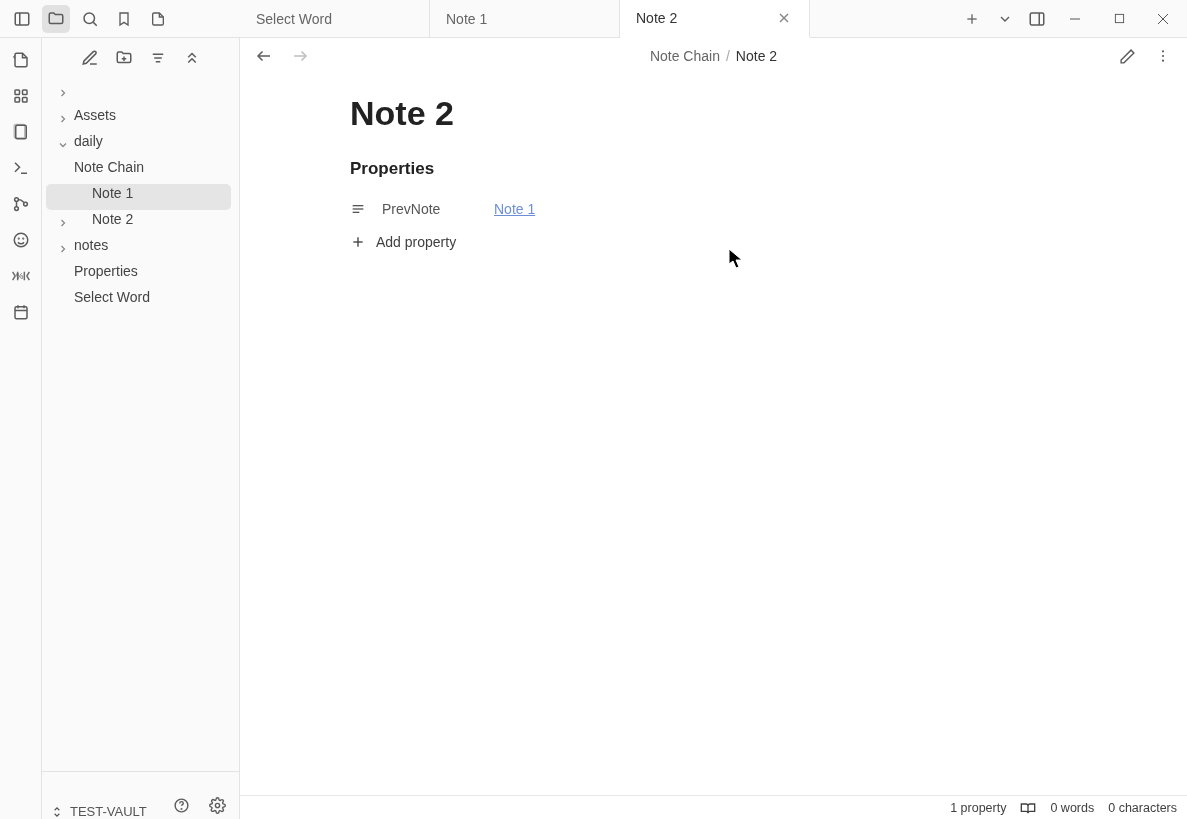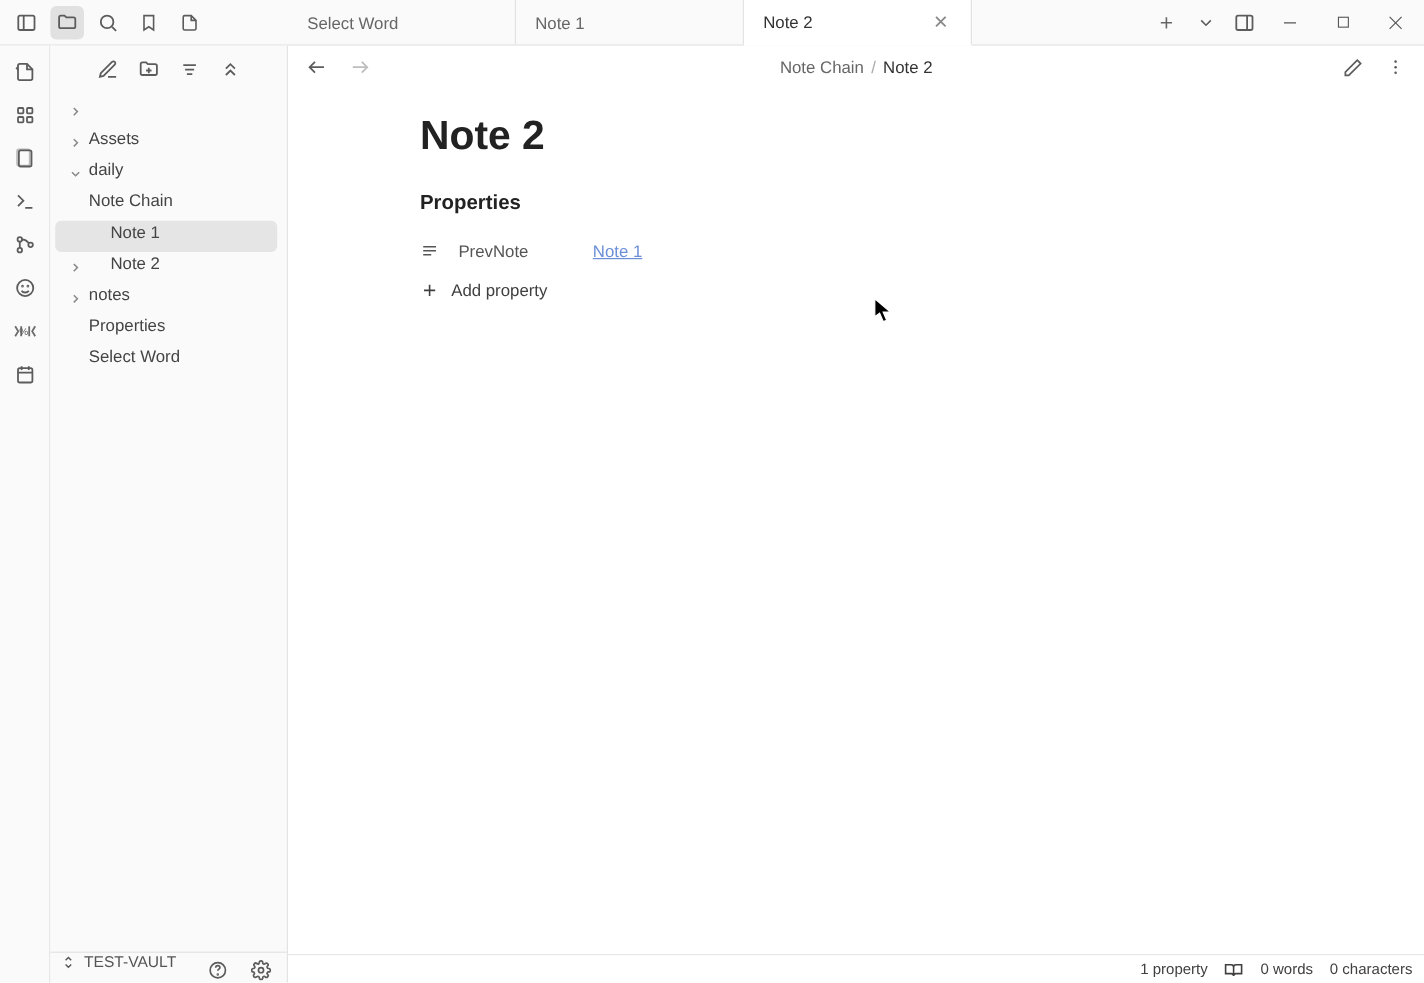"TEST-VAULT" .sidebar-footer { align-items: flex-start -> flex-end; height: 26px -> 48px }
